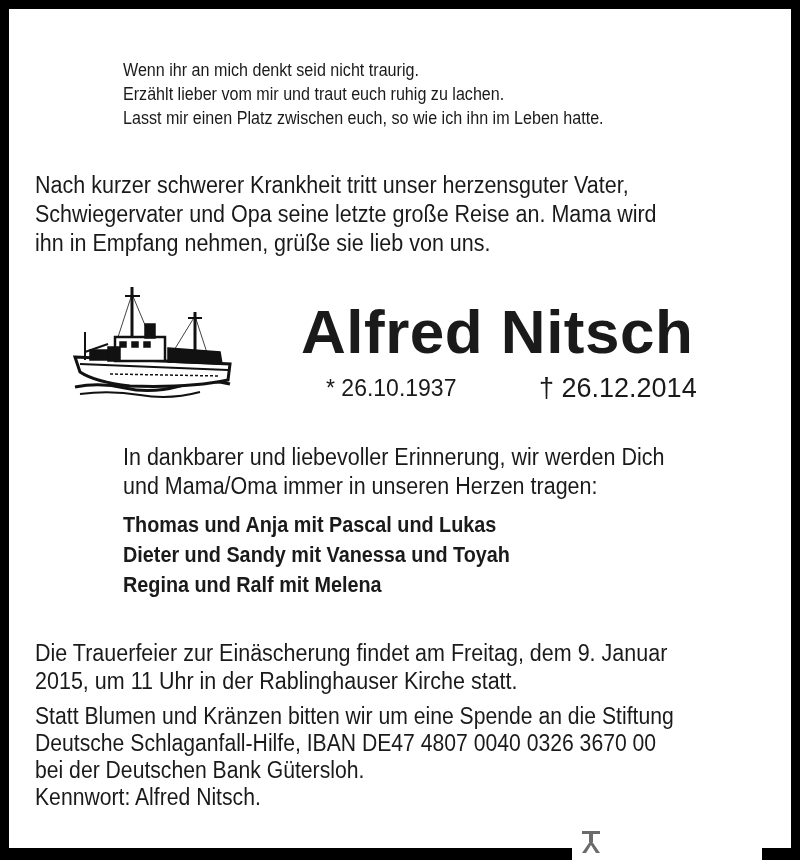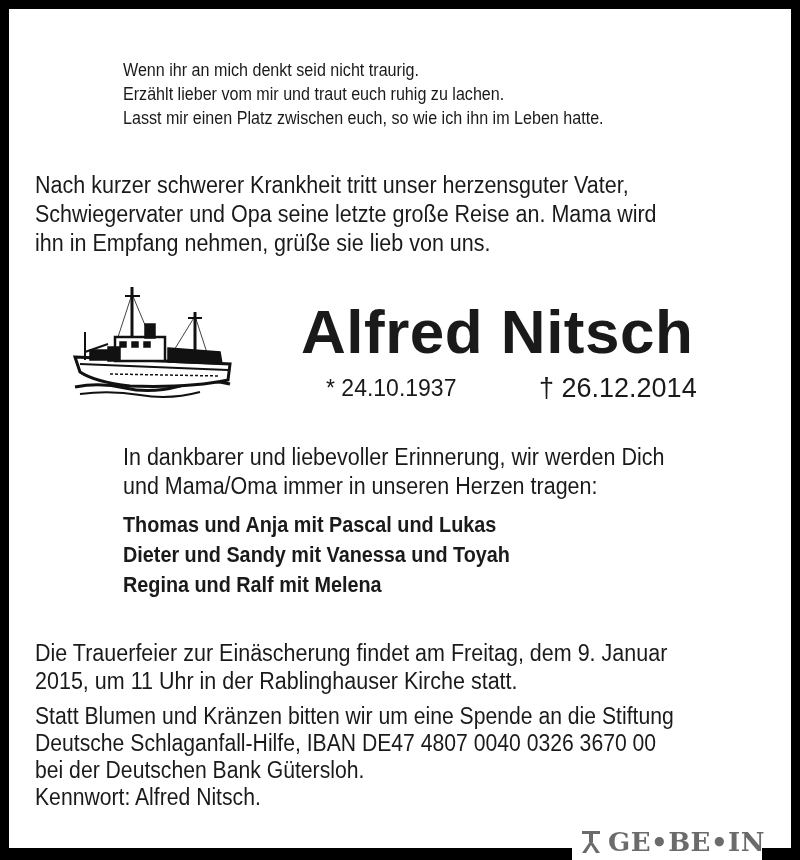"* 24.10.1937" div.abs { text: 24.10.1937 -> 26.10.1937 }
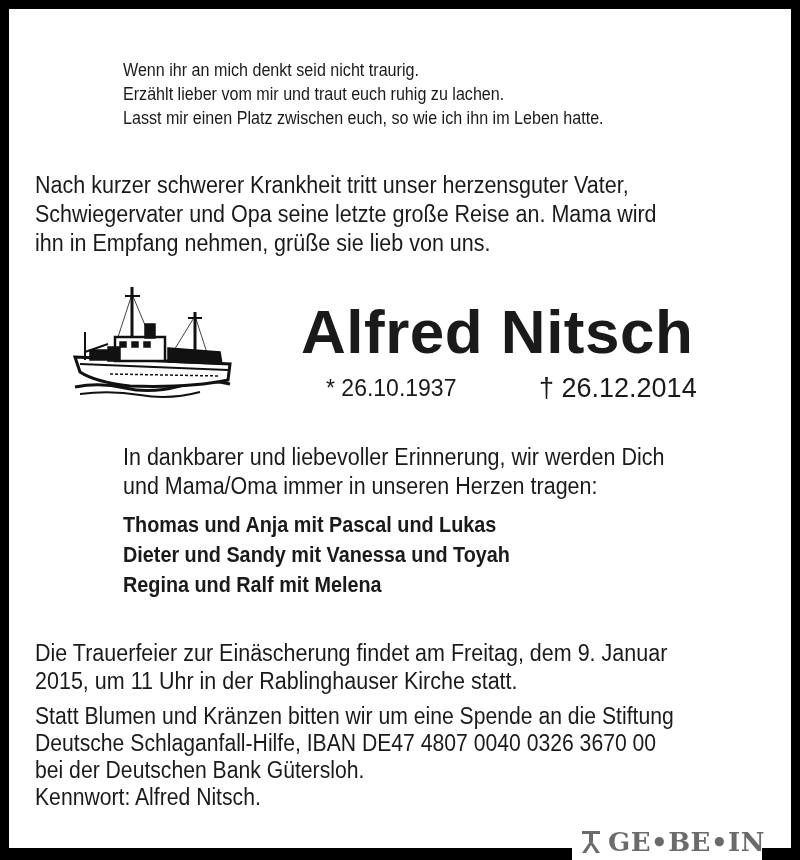"GE•BE•IN" span.logo-text { html: <span>GE•BE•IN</span> -> none }
